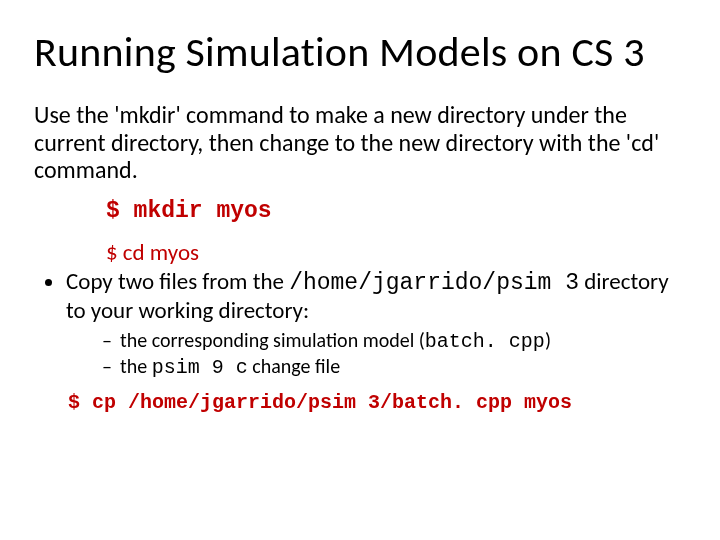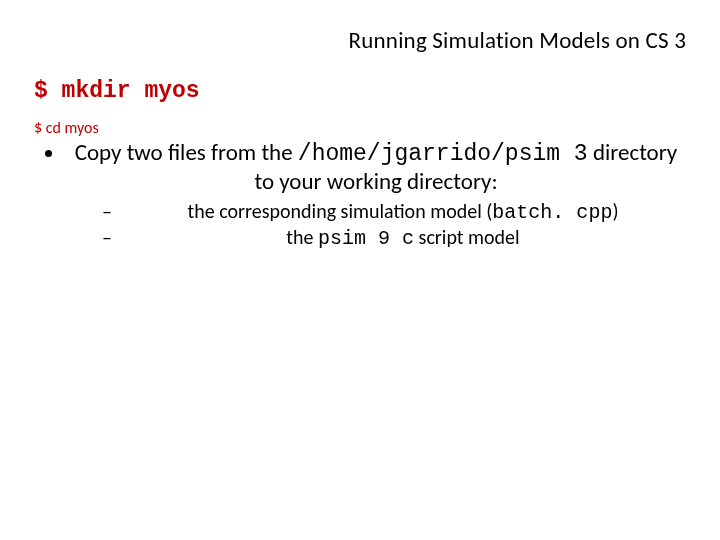"Running Simulation Models on CS" .title { font-size: 23px -> 42px; text-align: right -> left }
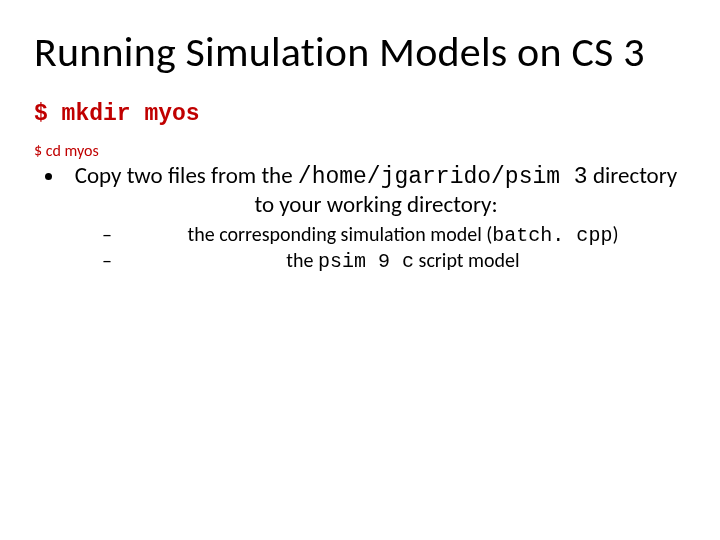"Use the 'mkdir' command to" p.intro { html: none -> <p>Use the 'mkdir' command to make a new directory under the current directory, then change to the new directory with the 'cd' command.</p> }
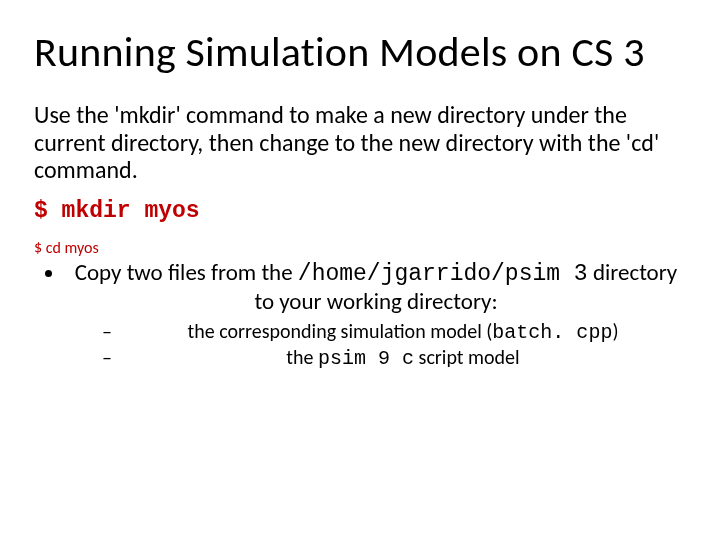"$ mkdir myos" .commands-mid { margin-left: none -> 72px }
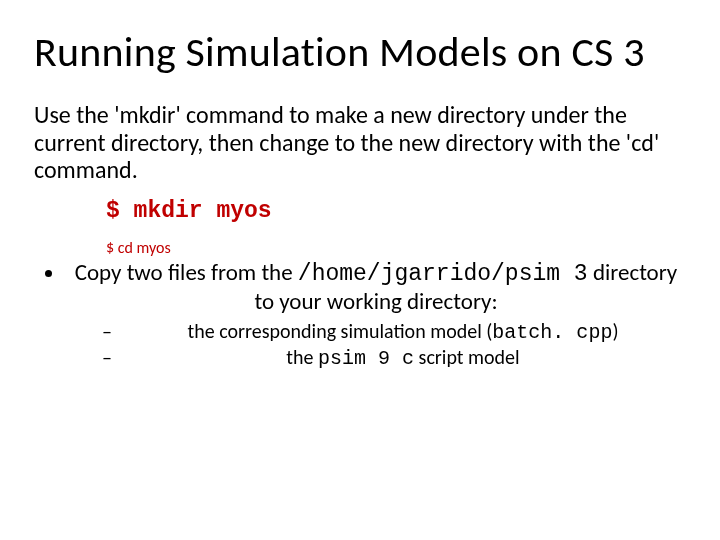"$ cd myos" .cmd2 { font-size: 16px -> 23px }
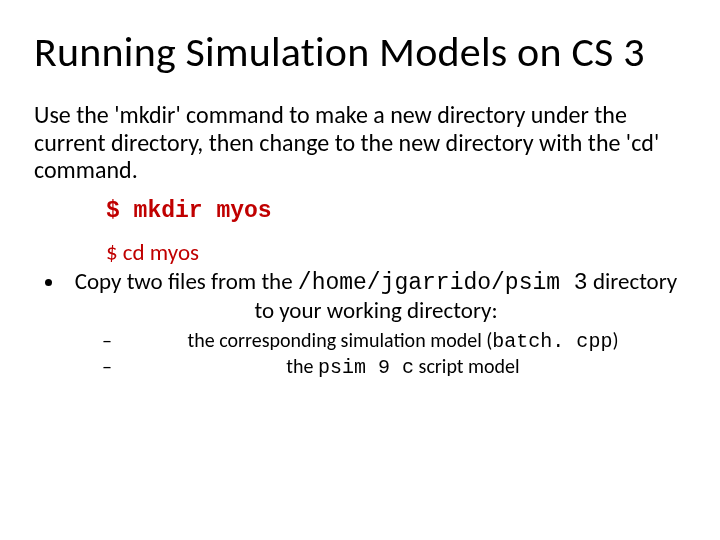"Copy two files from the" ul.bullets > li { text-align: center -> none }
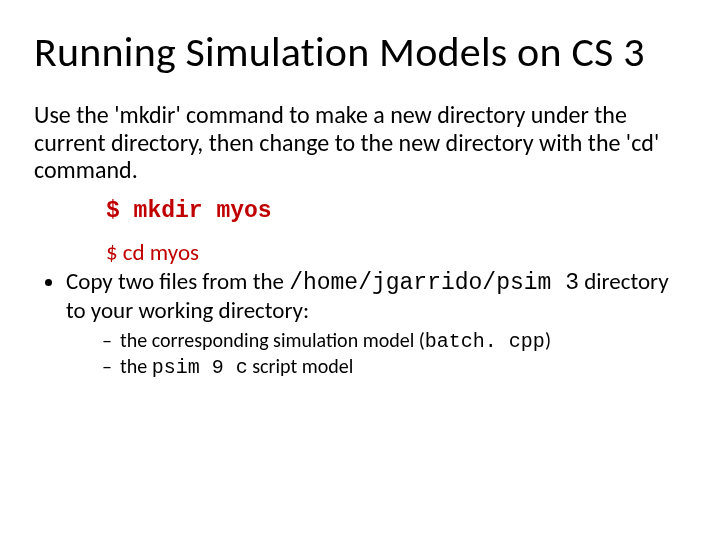"script model" span { text: script model -> change file }
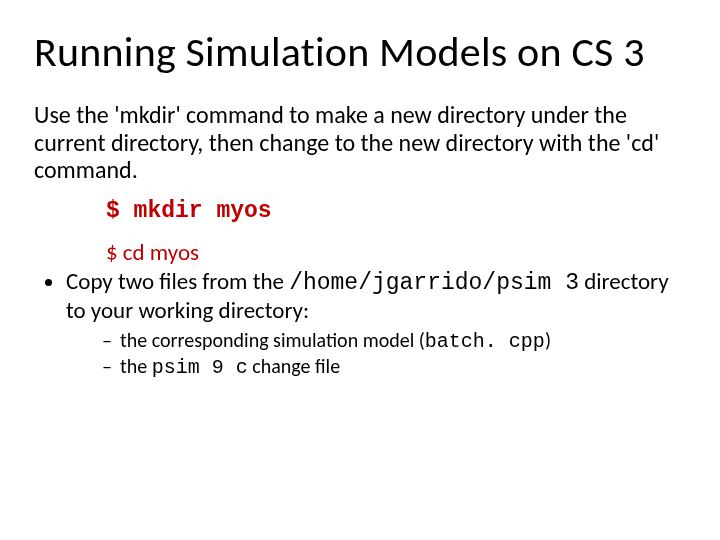"$ cp /home/jgarrido/psim 3/batch. cpp" div { html: none -> <div>$ cp /home/jgarrido/psim 3/batch. cpp myos</div> }
